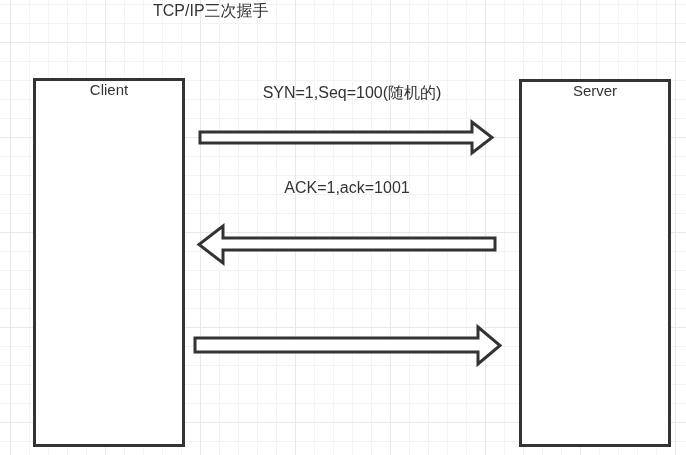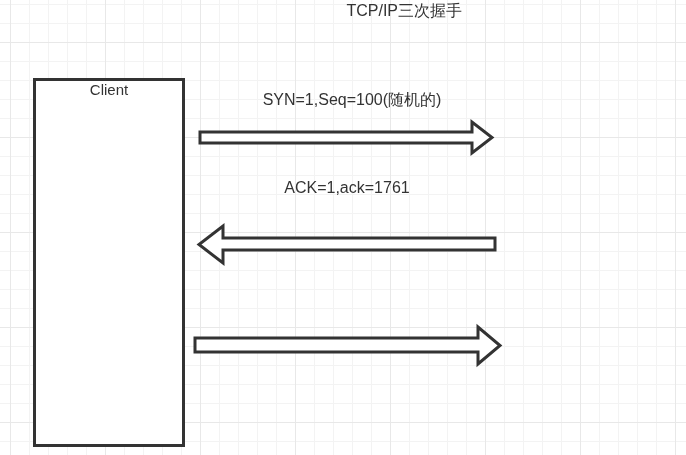"TCP/IP三次握手" .diagram-title { left: 162px -> 153px; text-align: right -> left }
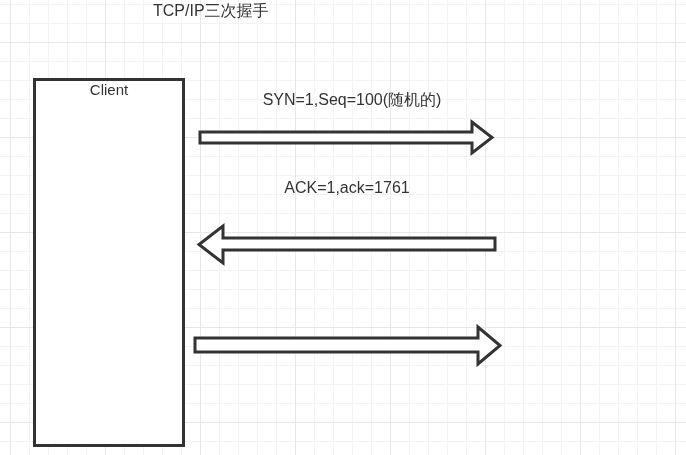"SYN=1,Seq=100(随机的)" .msg-label-1 { top: 89px -> 82px }
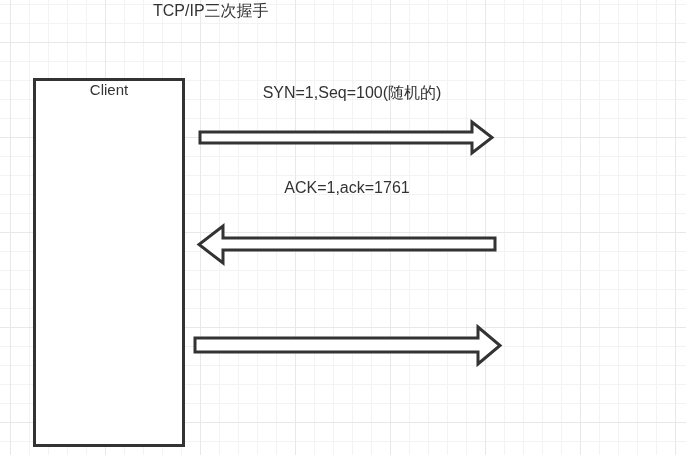"Server" div.node { html: none -> <div> <span>Server</span> </div> }
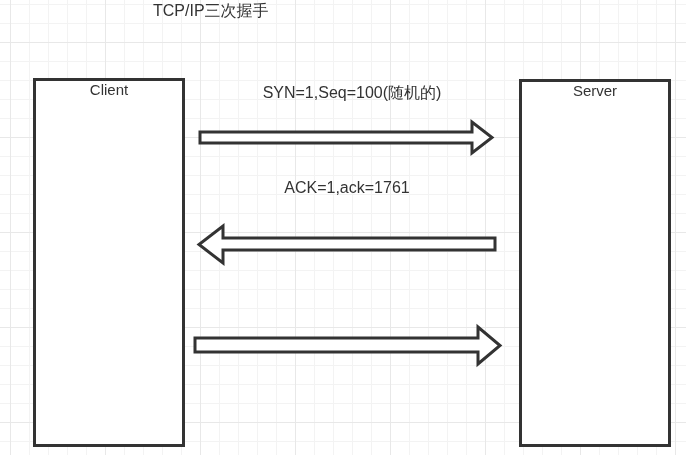"ACK=1,ack=1761" div { text: 1761 -> 1001 }
